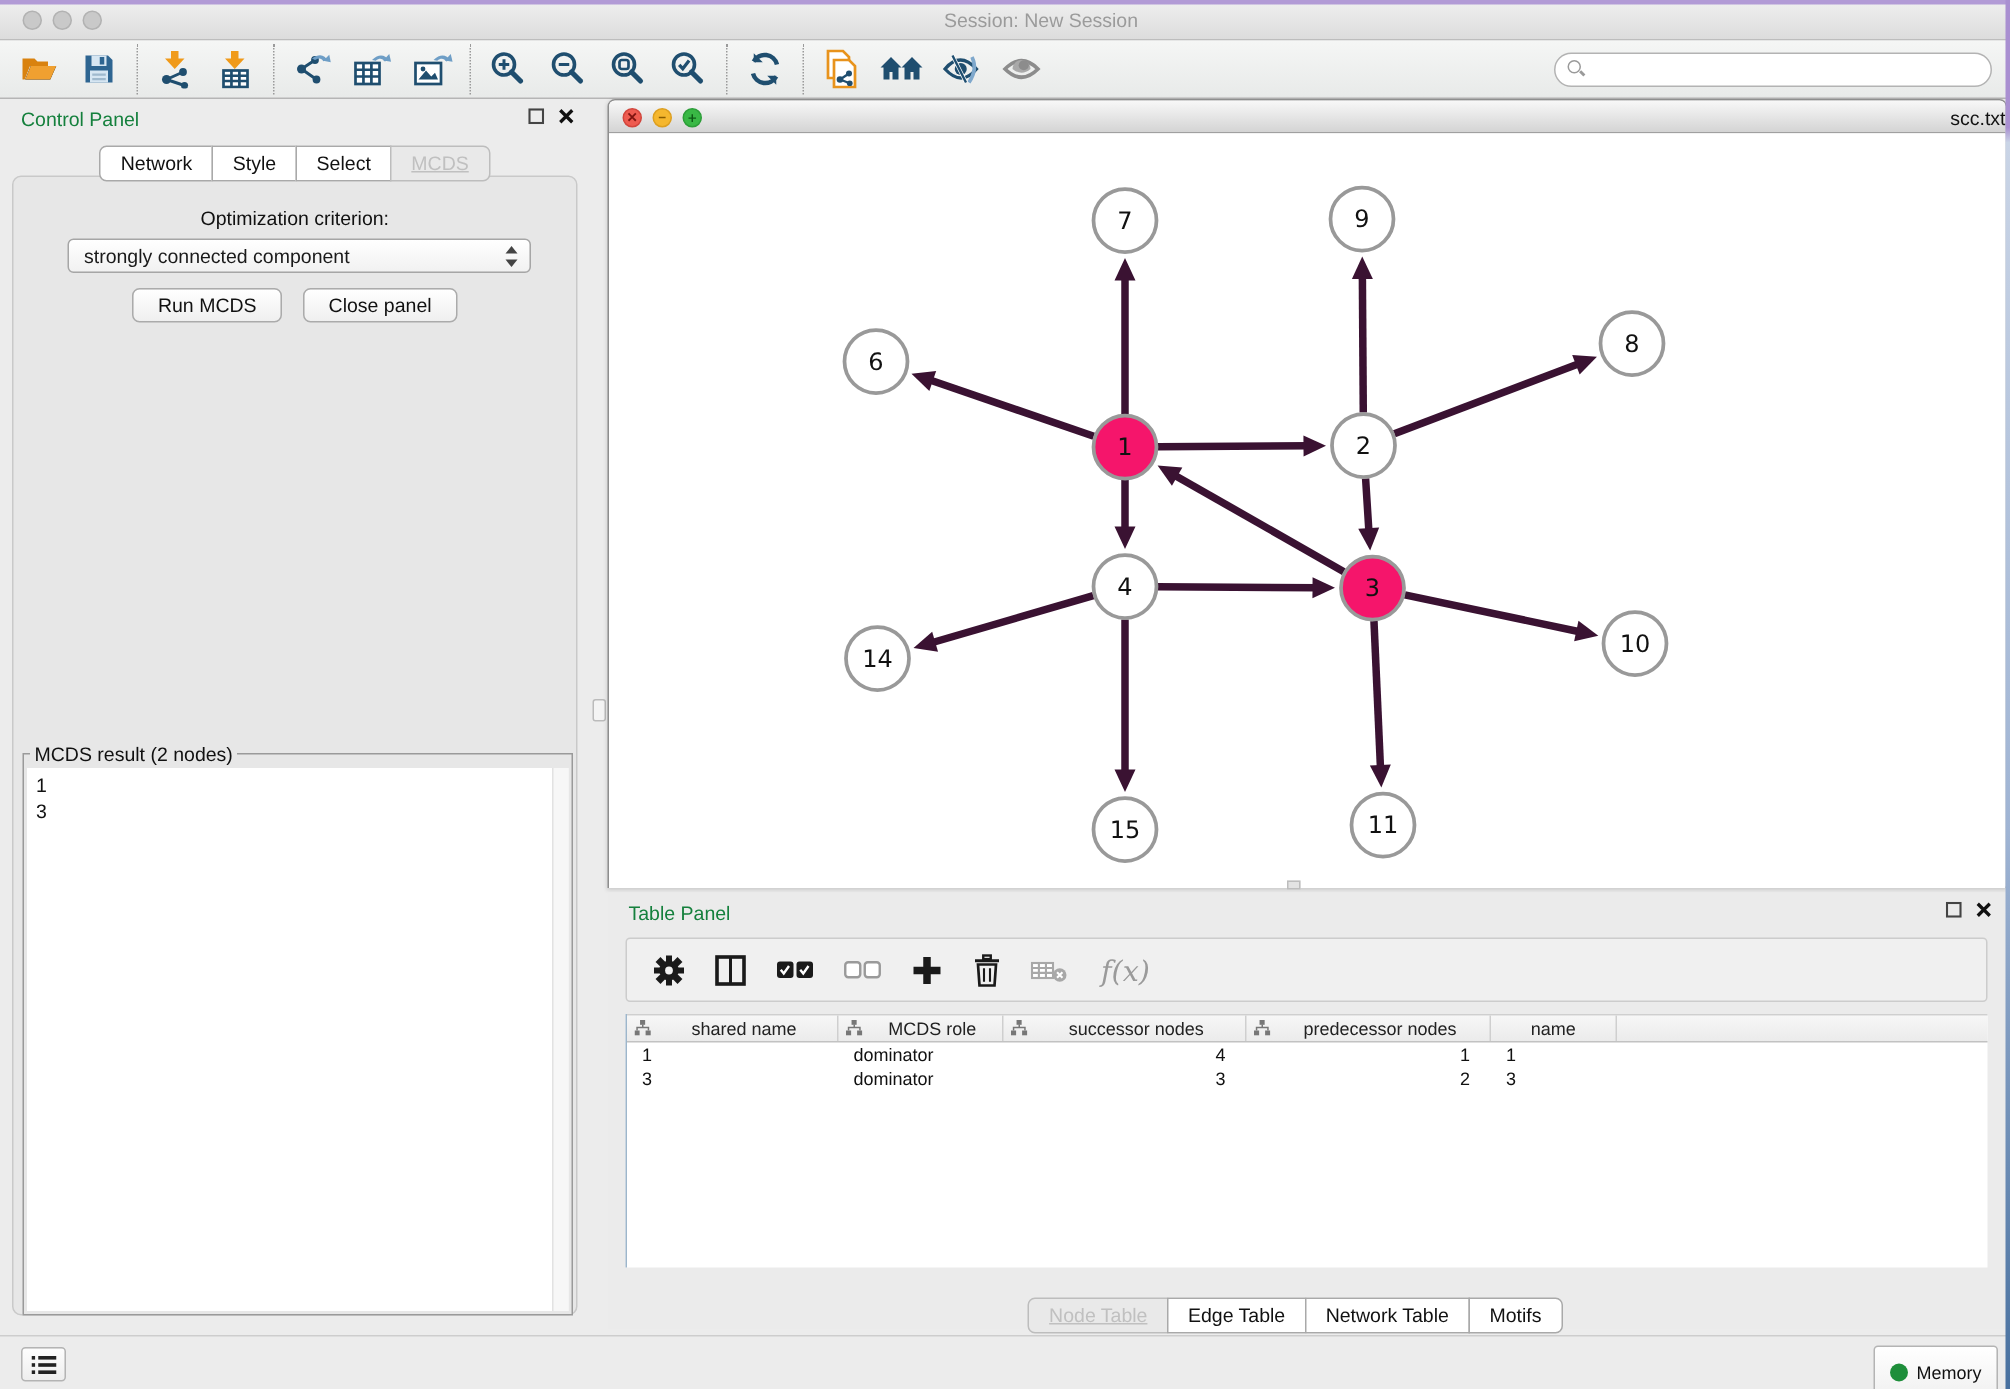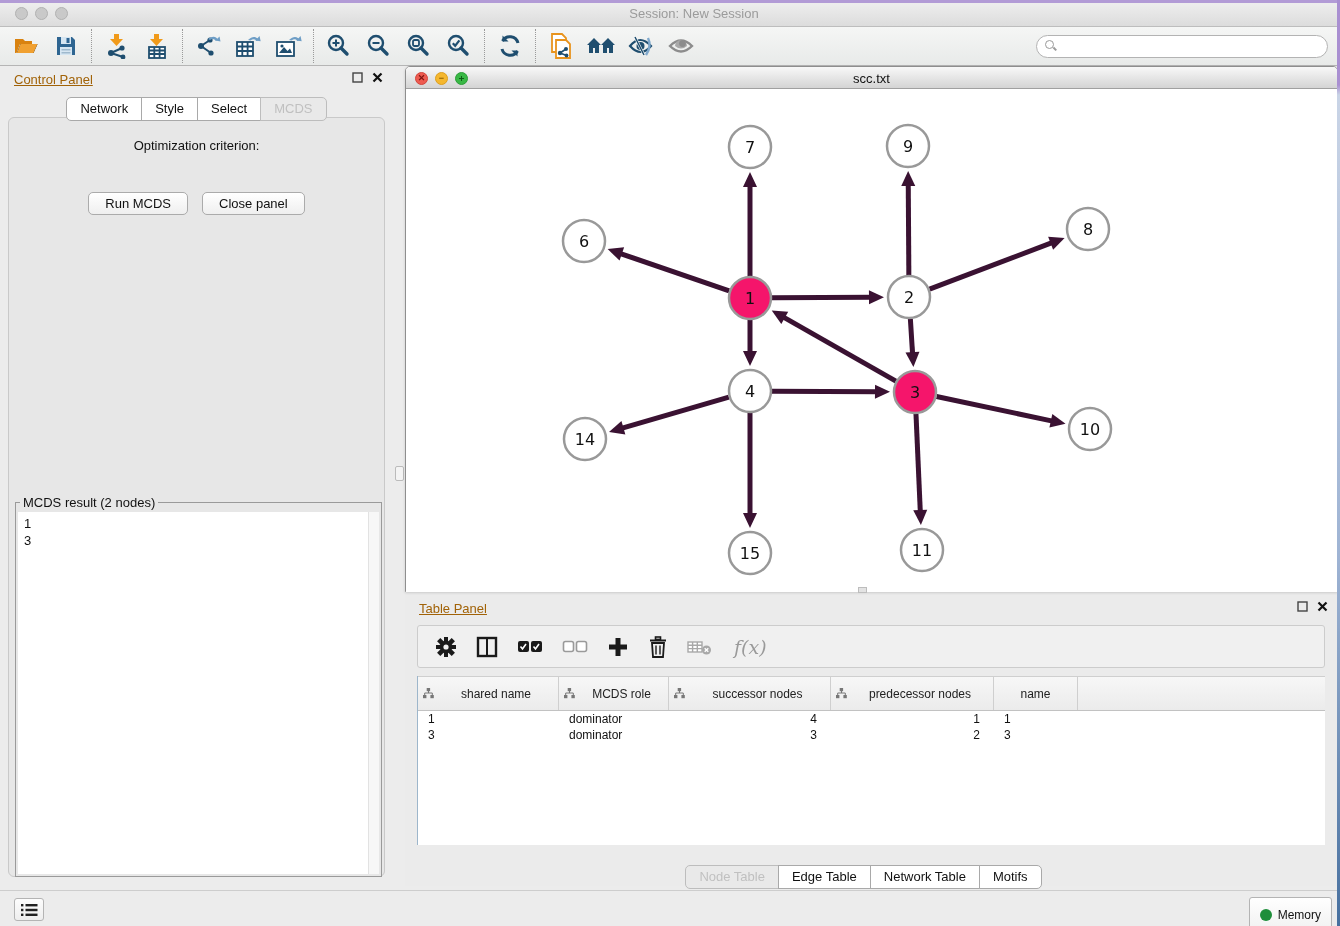"Control Panel" .panel-head .ph-title { color: #a16207 -> #15803d; text-decoration: underline -> none }
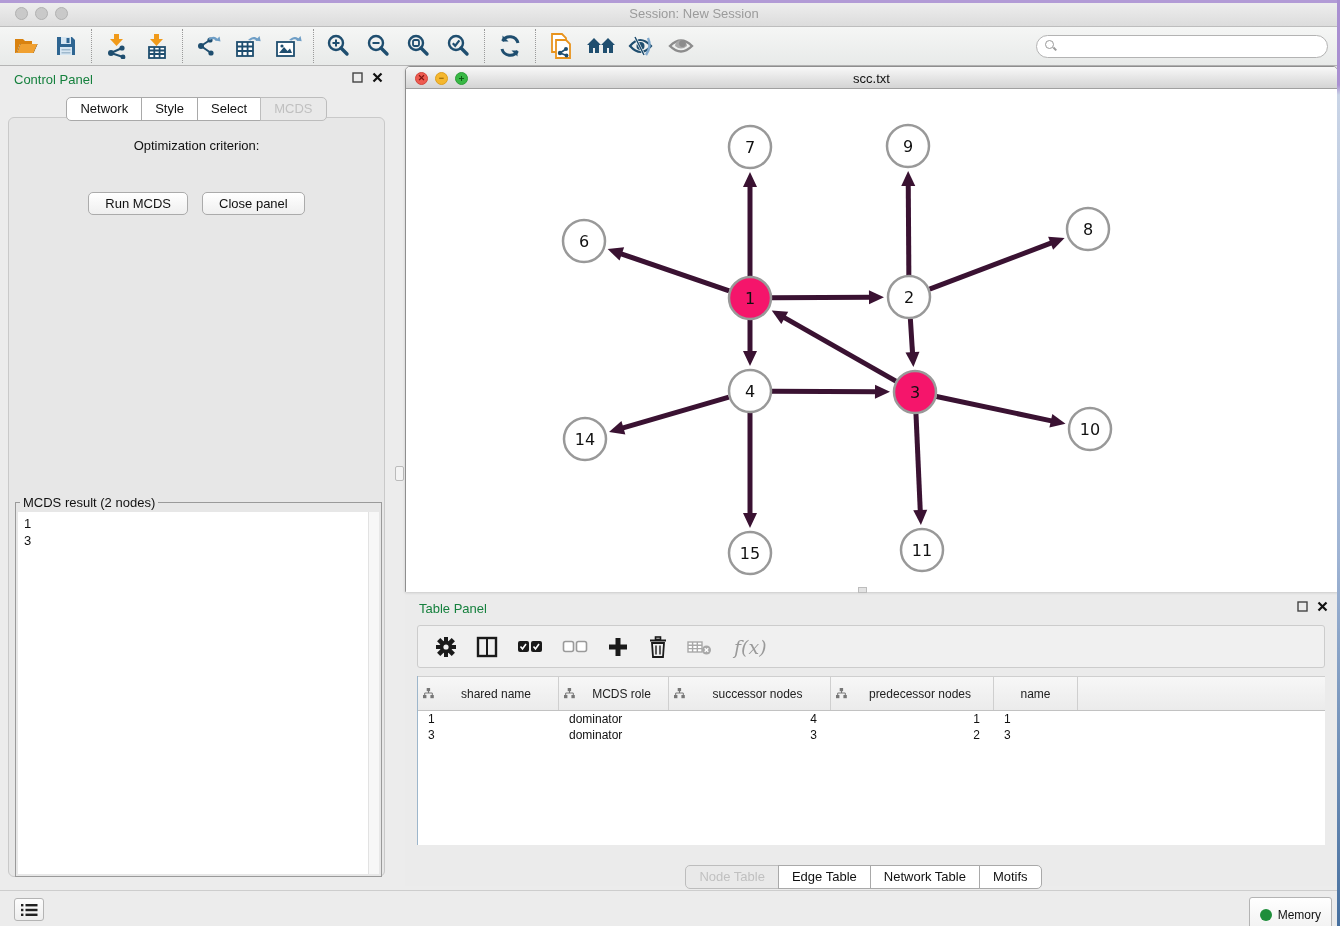"scc.txt" #nw-titlebar .title { text-align: center -> right }
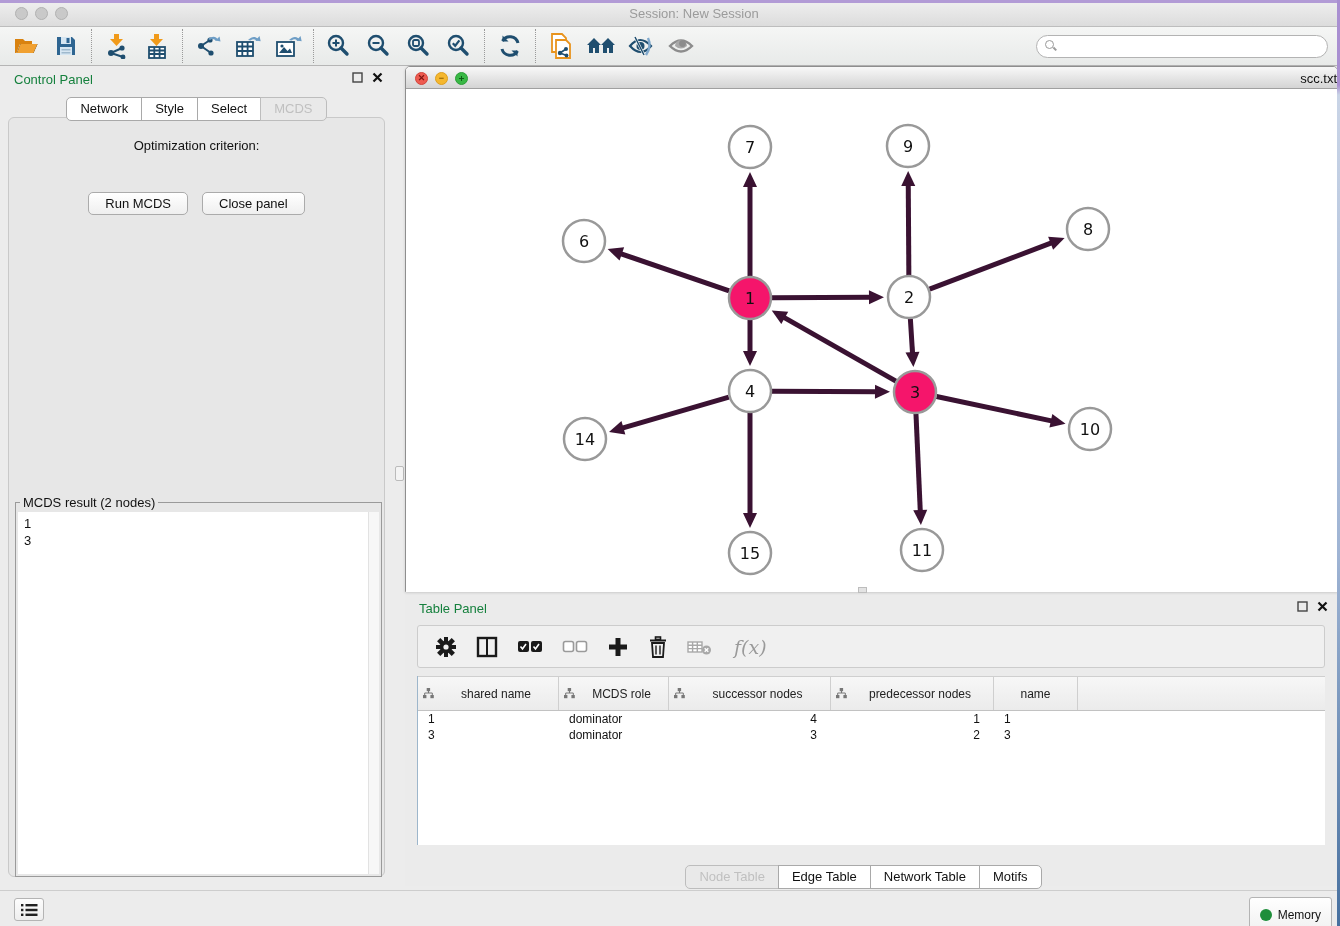"MCDS" .tab.active { text-decoration: none -> underline }
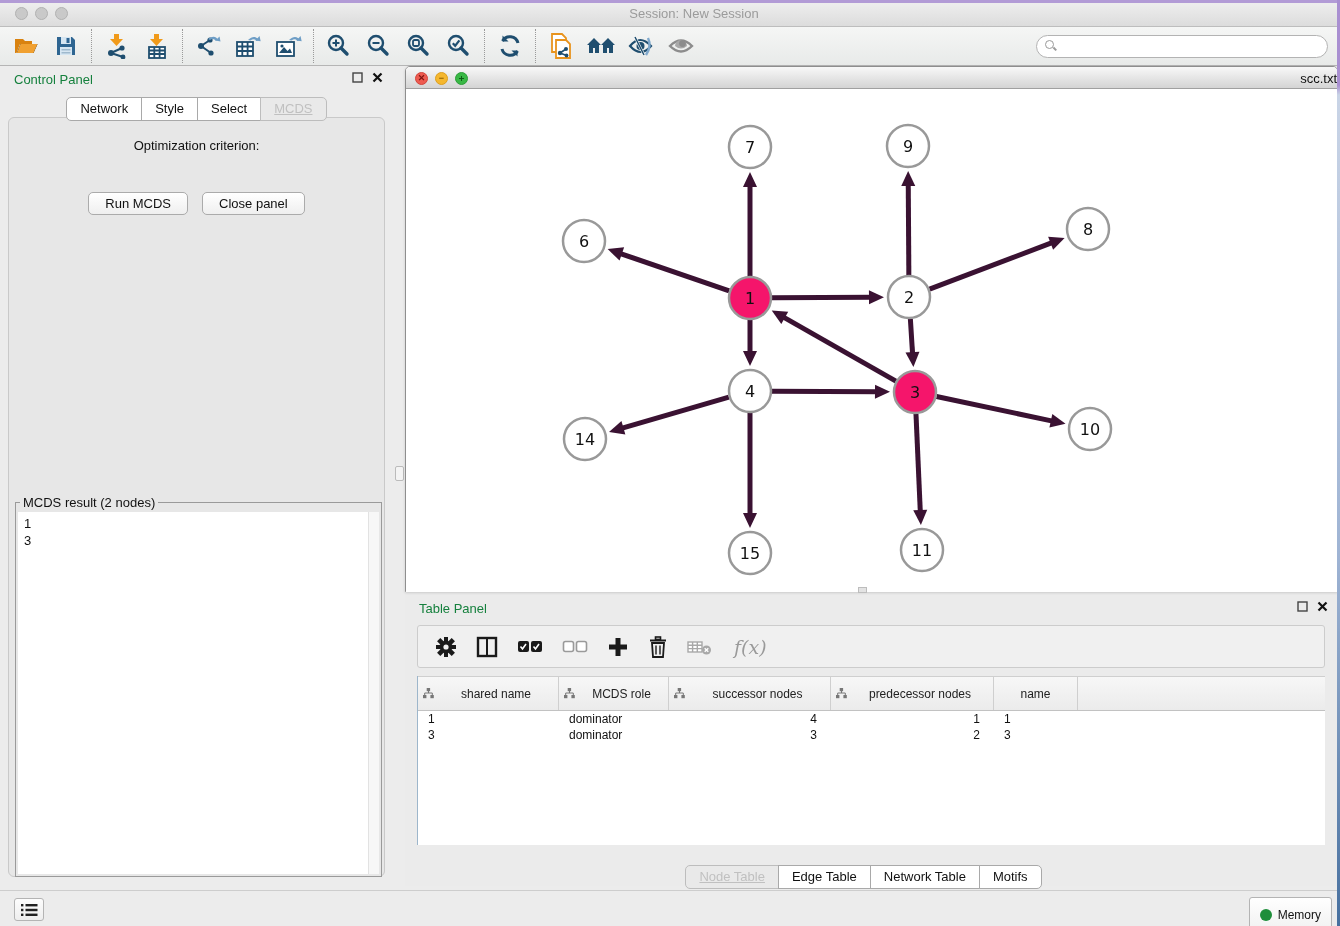"strongly connected component" div { html: none -> <div> <span>strongly connected component</span> <span></span> </div> }
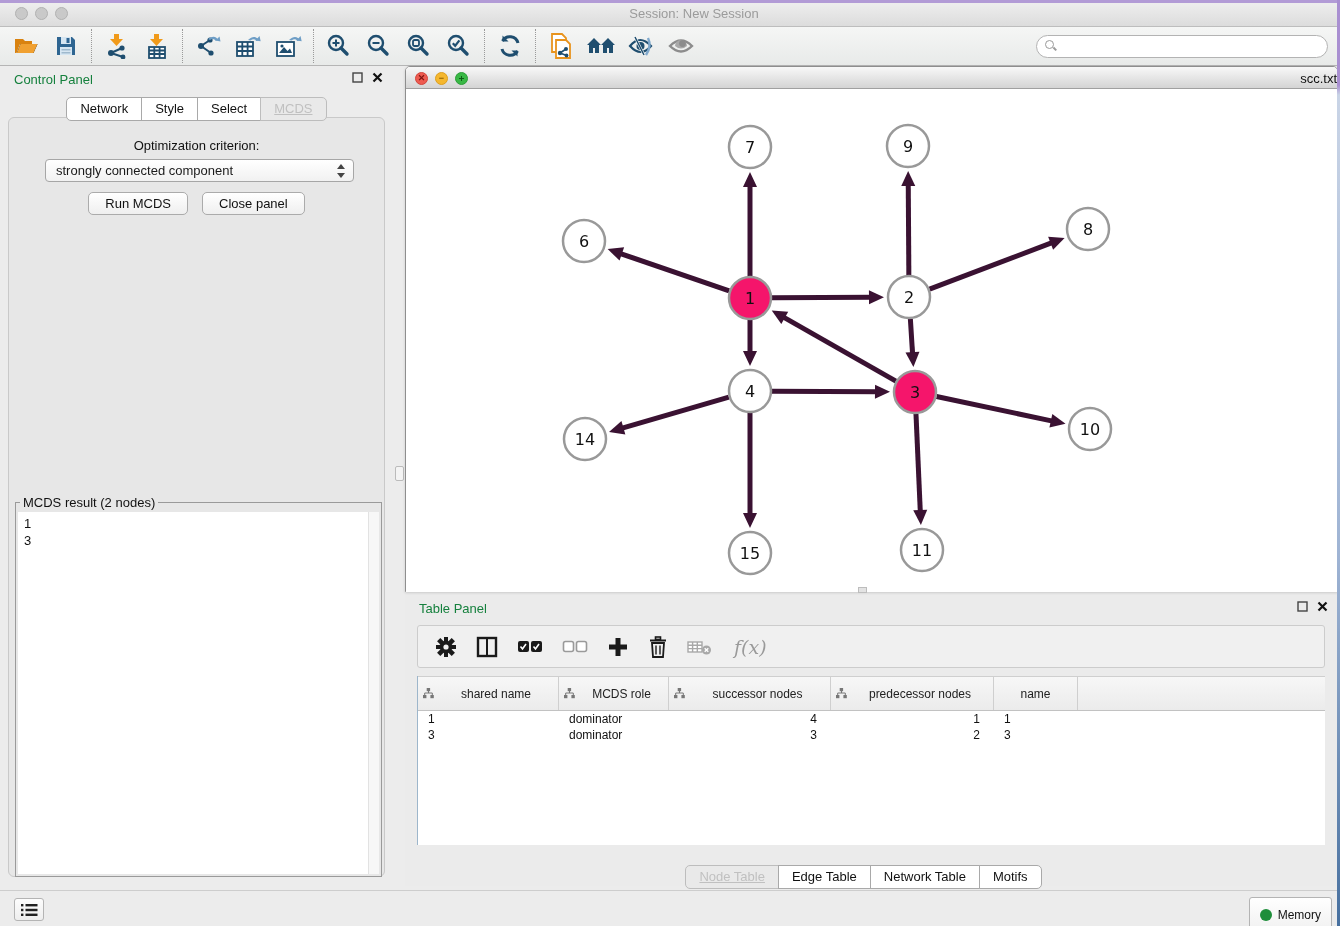"shared name" #tp-header { height: 35px -> 19px }
